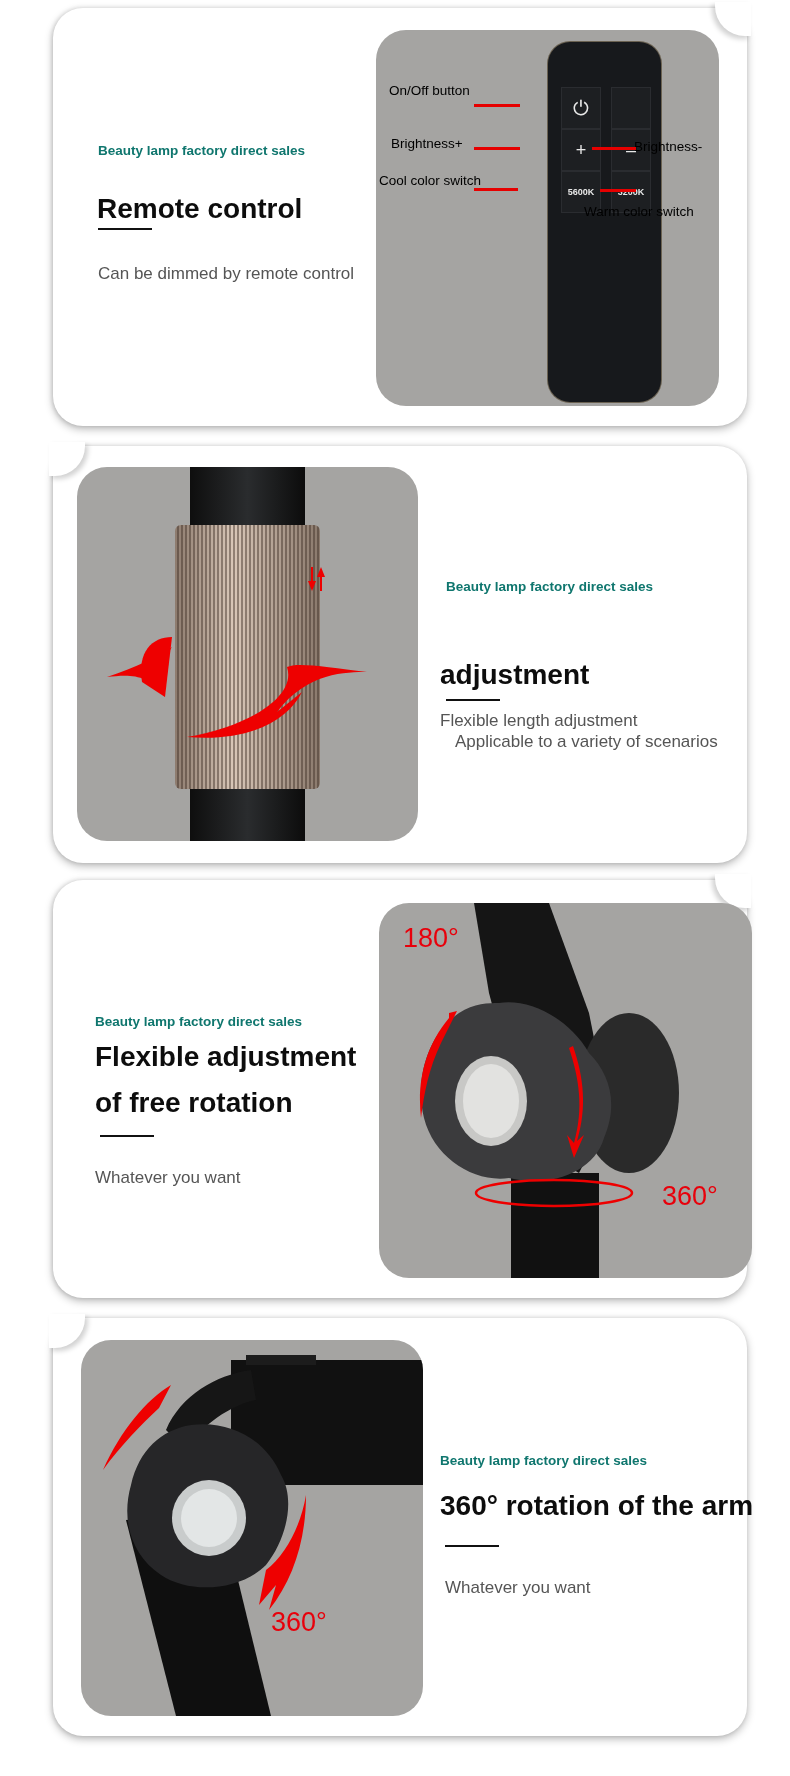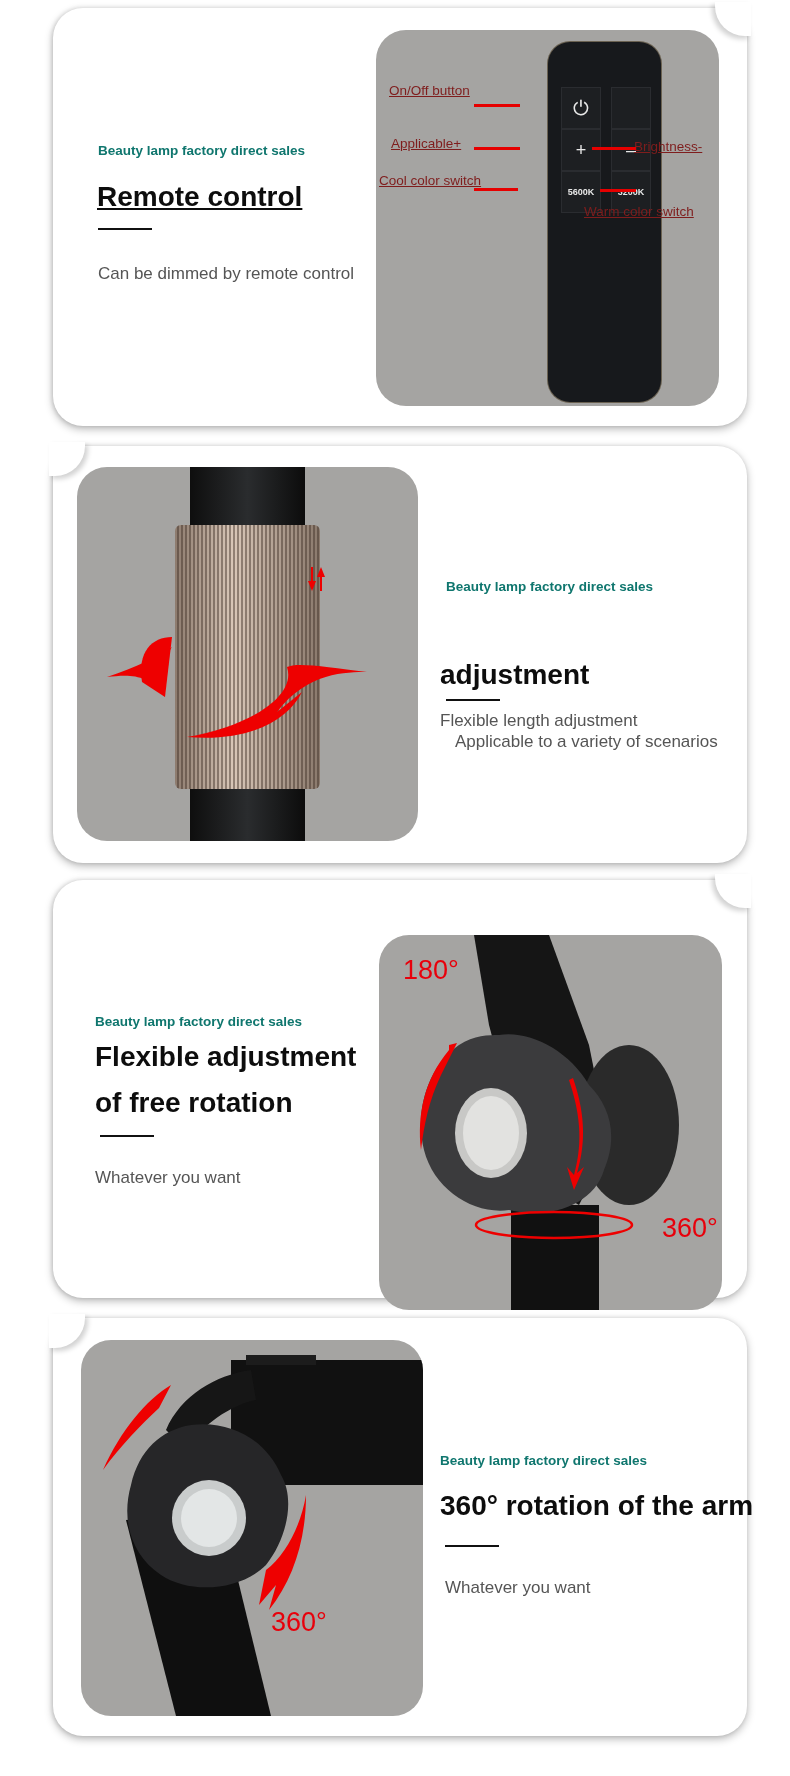"On/Off button" .lbl { color: #7f1d1d -> #000000; text-decoration: underline -> none }
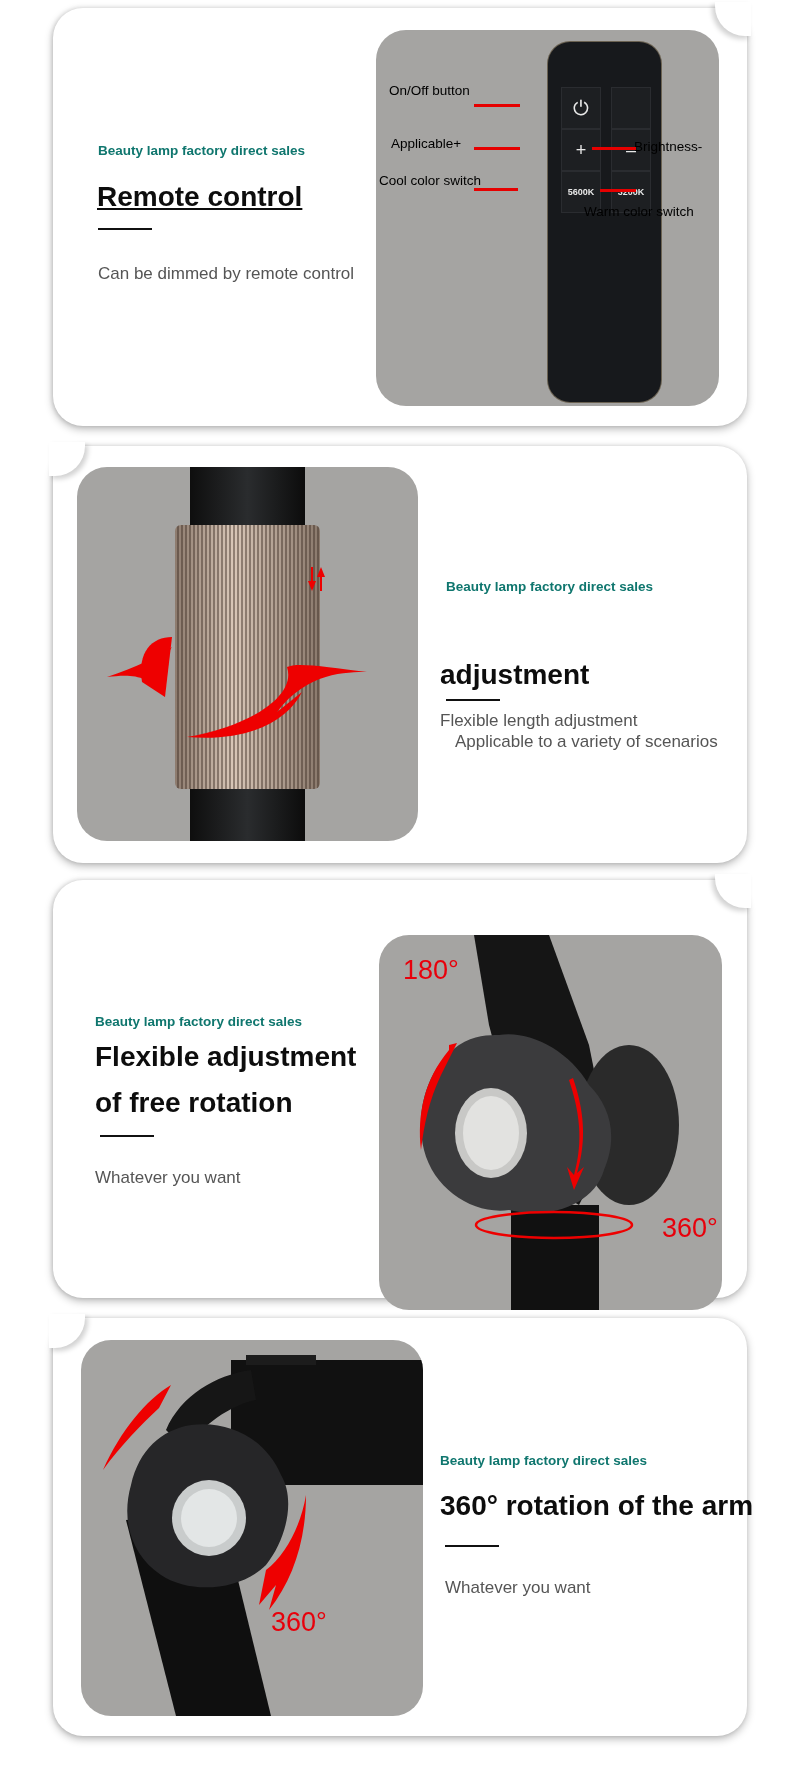"Applicable+" div.lbl { text: Applicable+ -> Brightness+ }
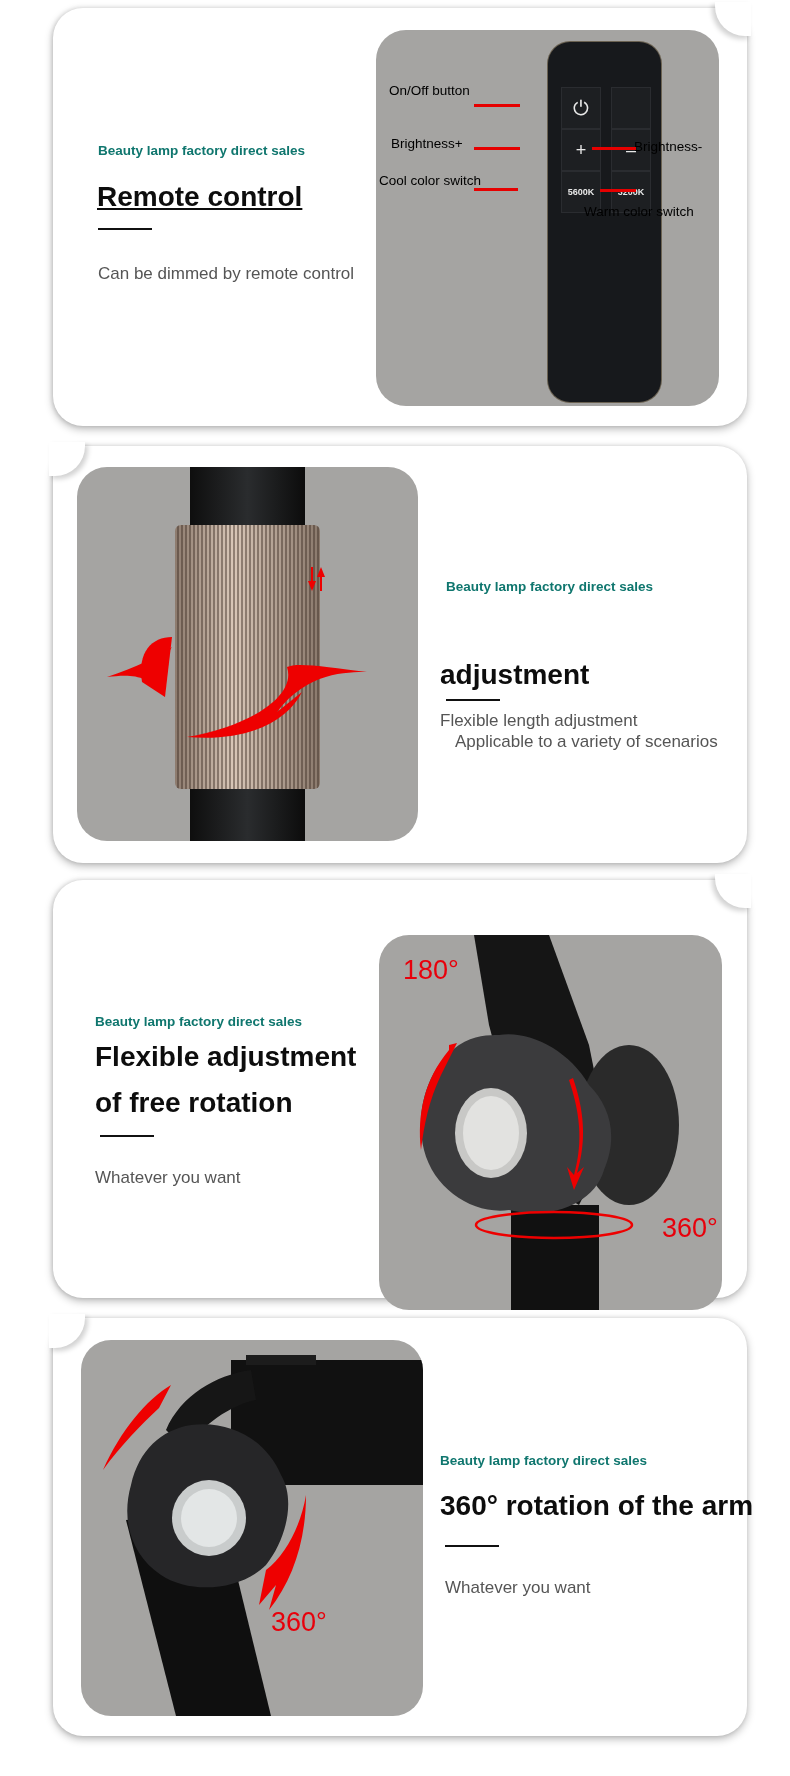"Remote control" div.title { text-decoration: underline -> none; top: 166px -> 178px }
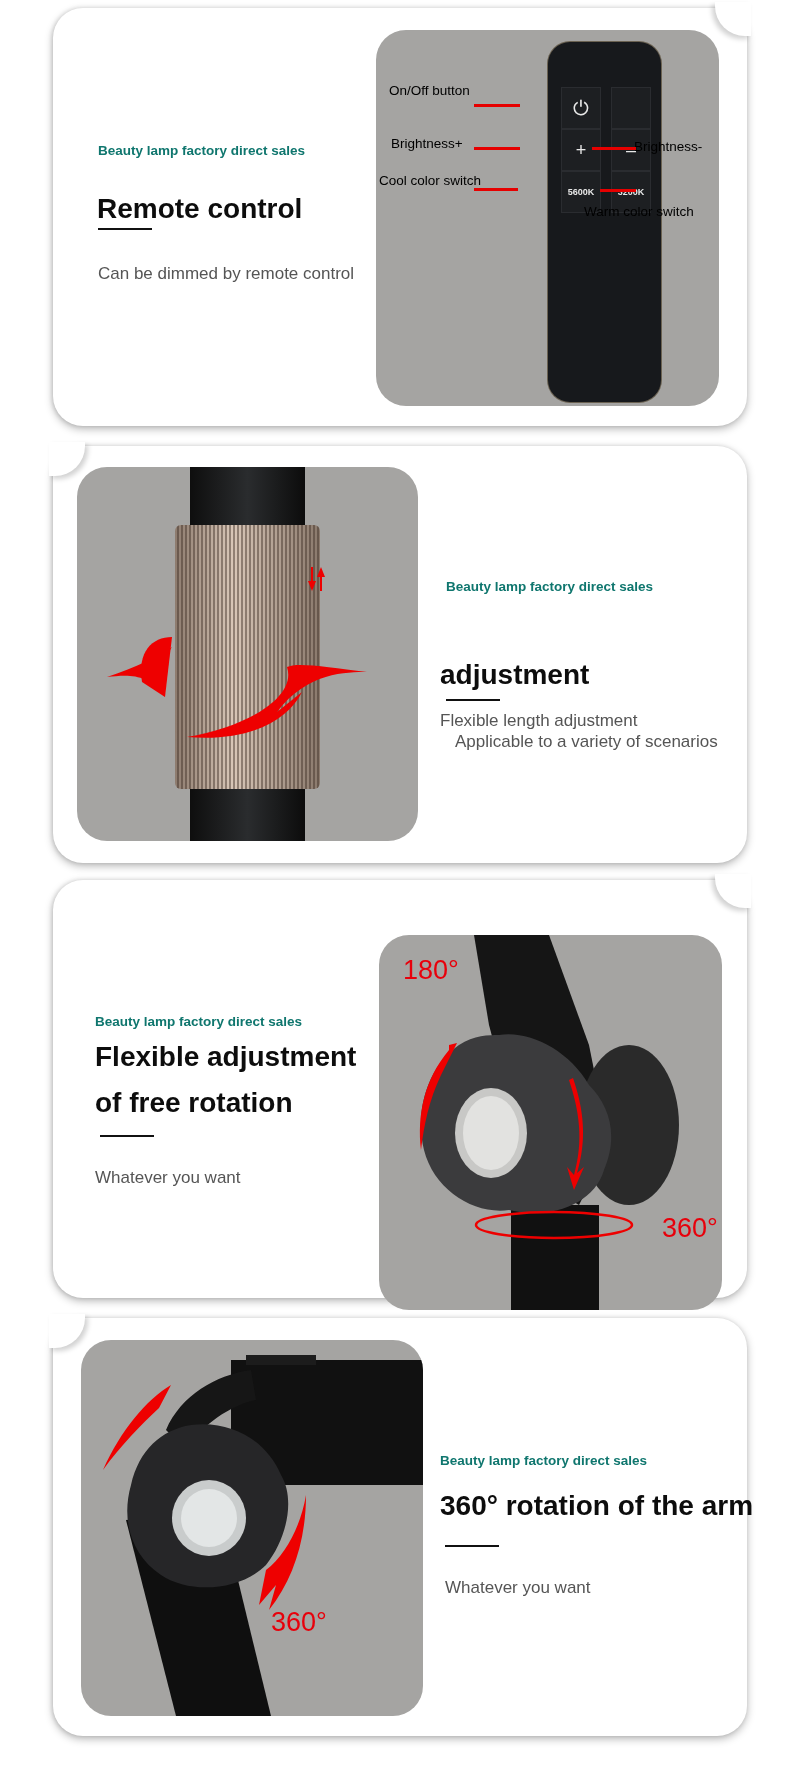"180°" div.panel { margin-top: 32px -> none; width: 343px -> 373px }
